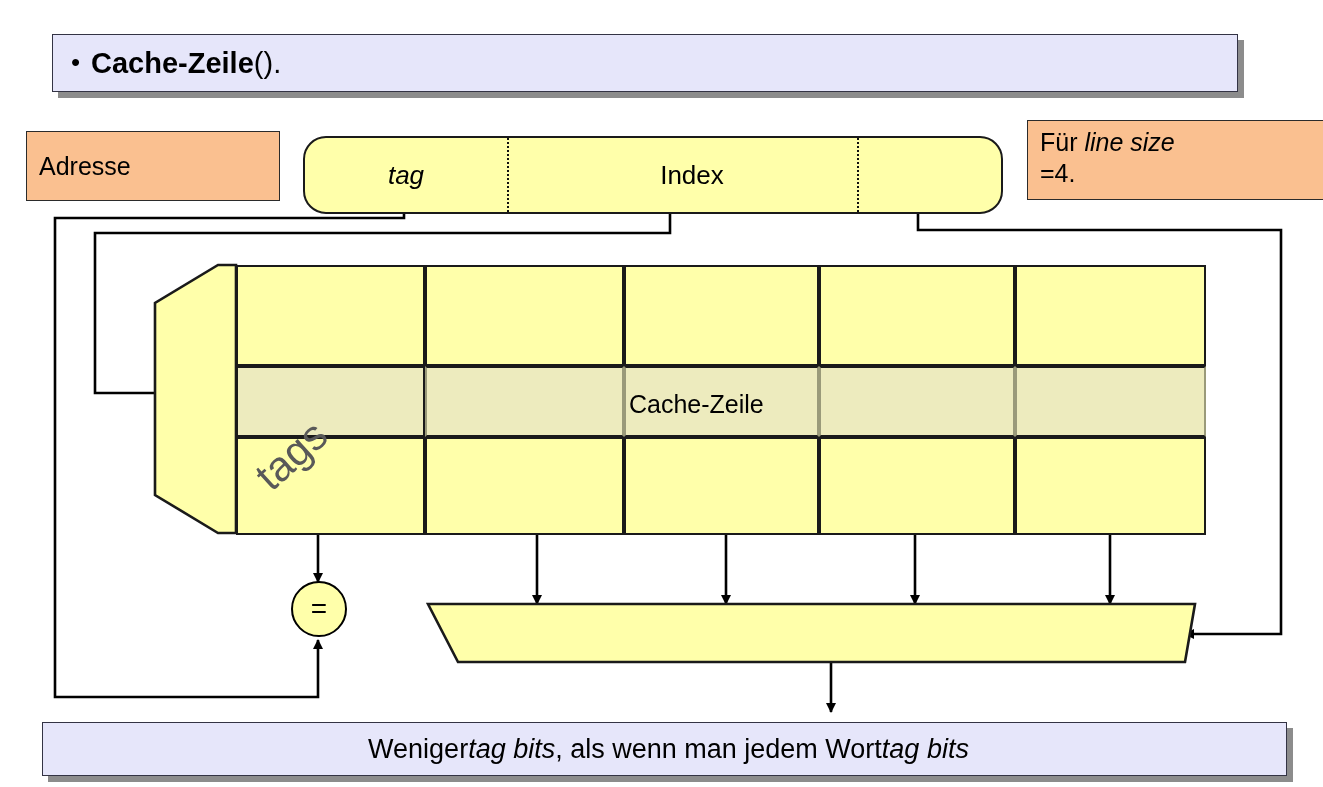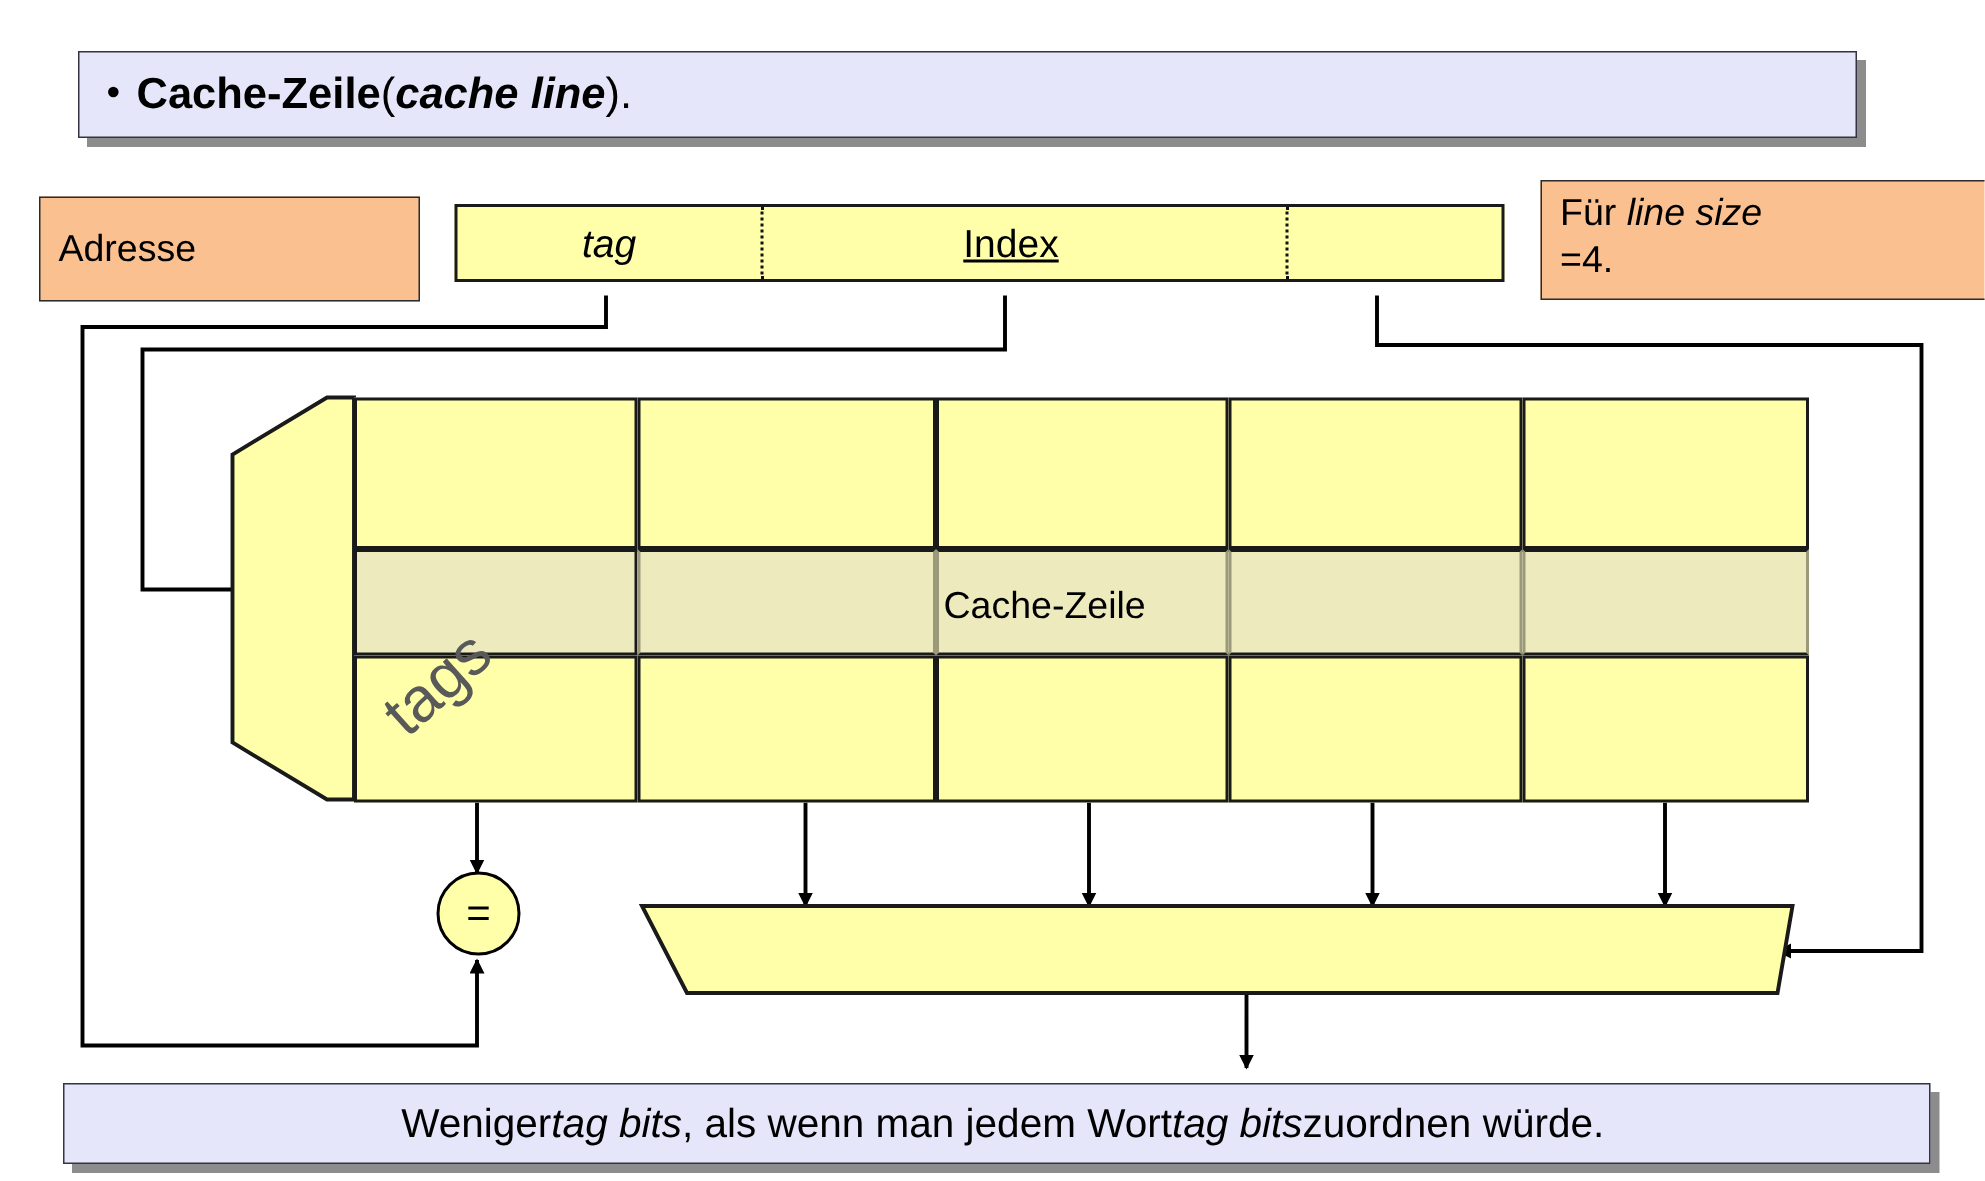"cache line" span.hdr-text { html: <span>cache line</span> -> none }
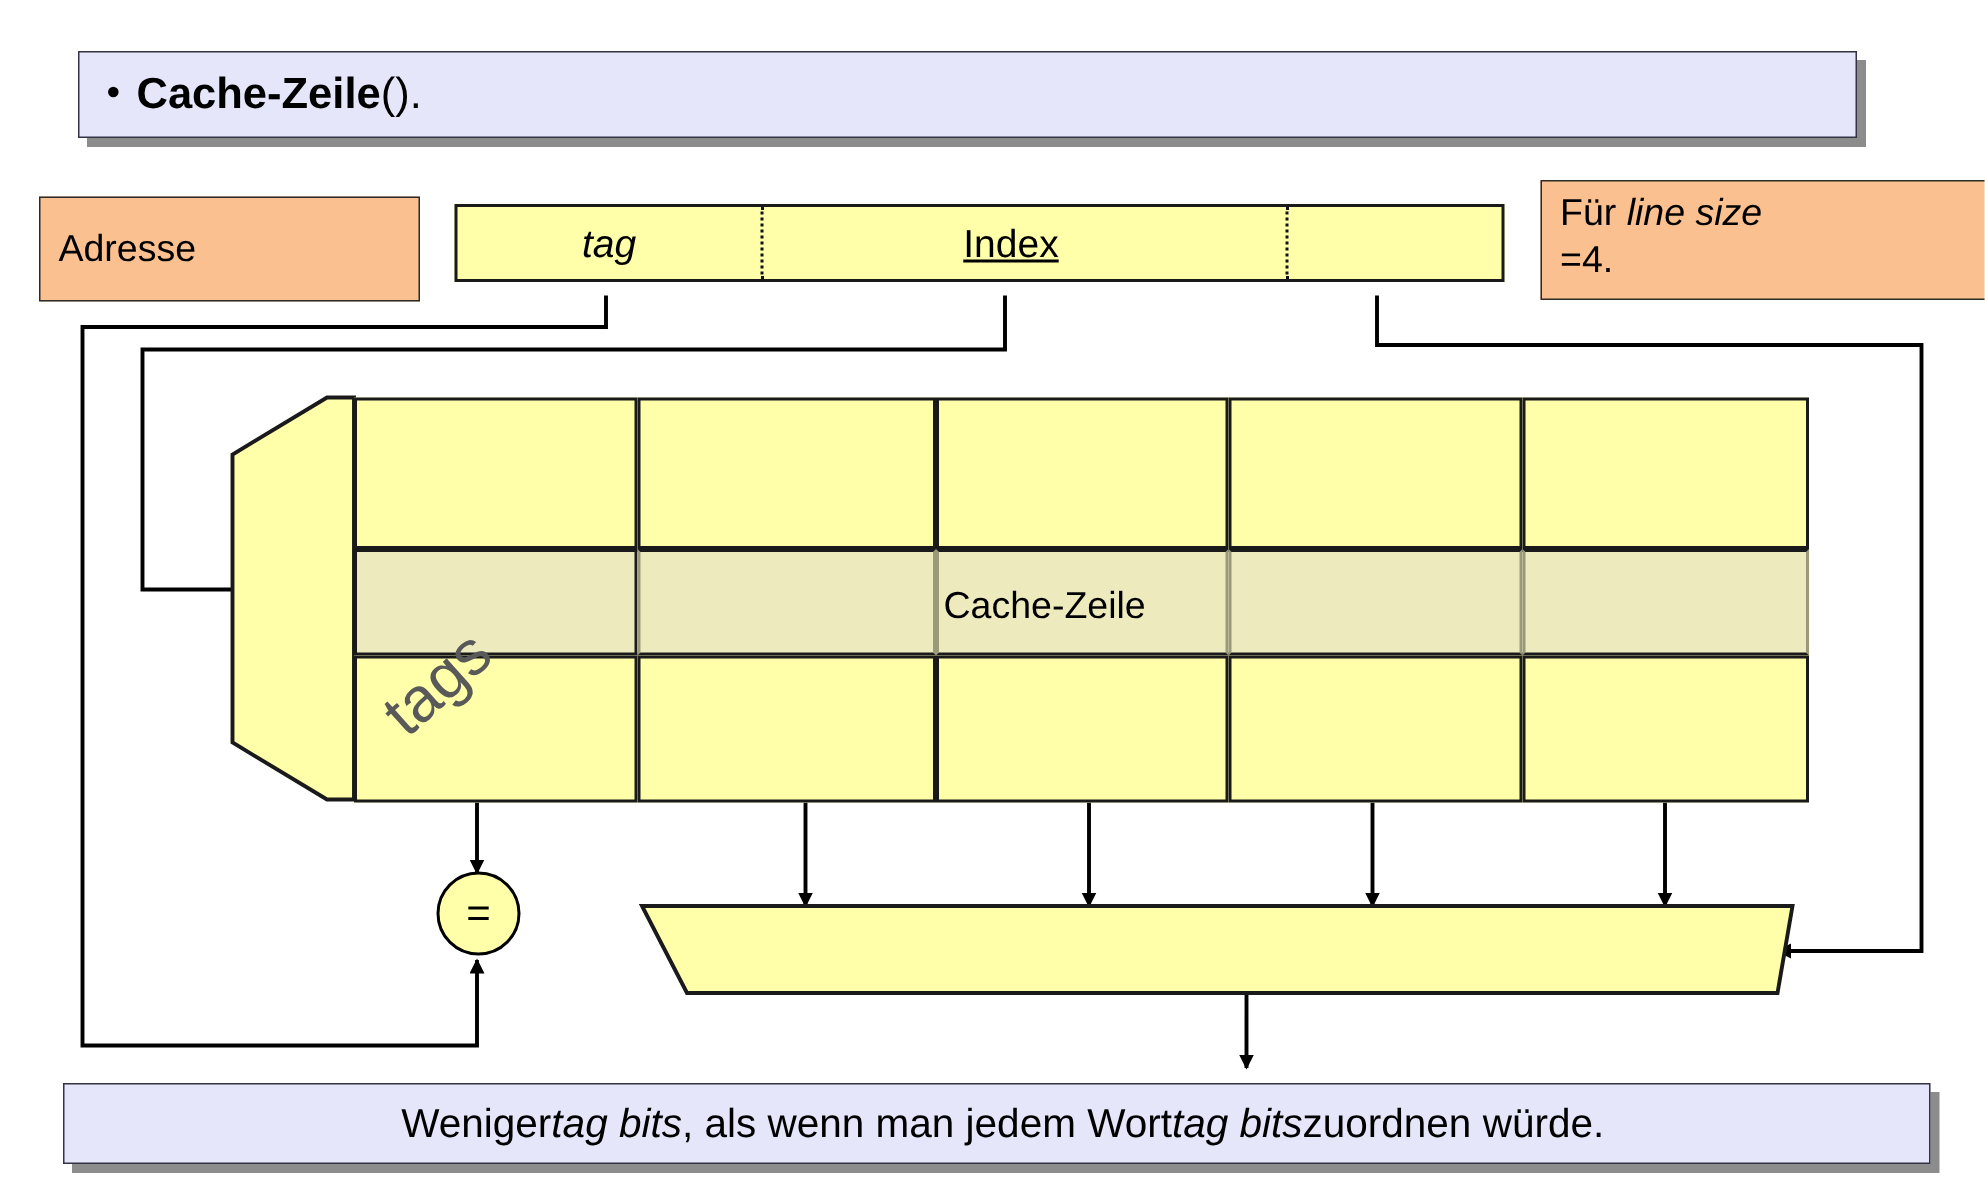"tag" div.addrbar { border-radius: none -> 23px; height: 52px -> 78px }
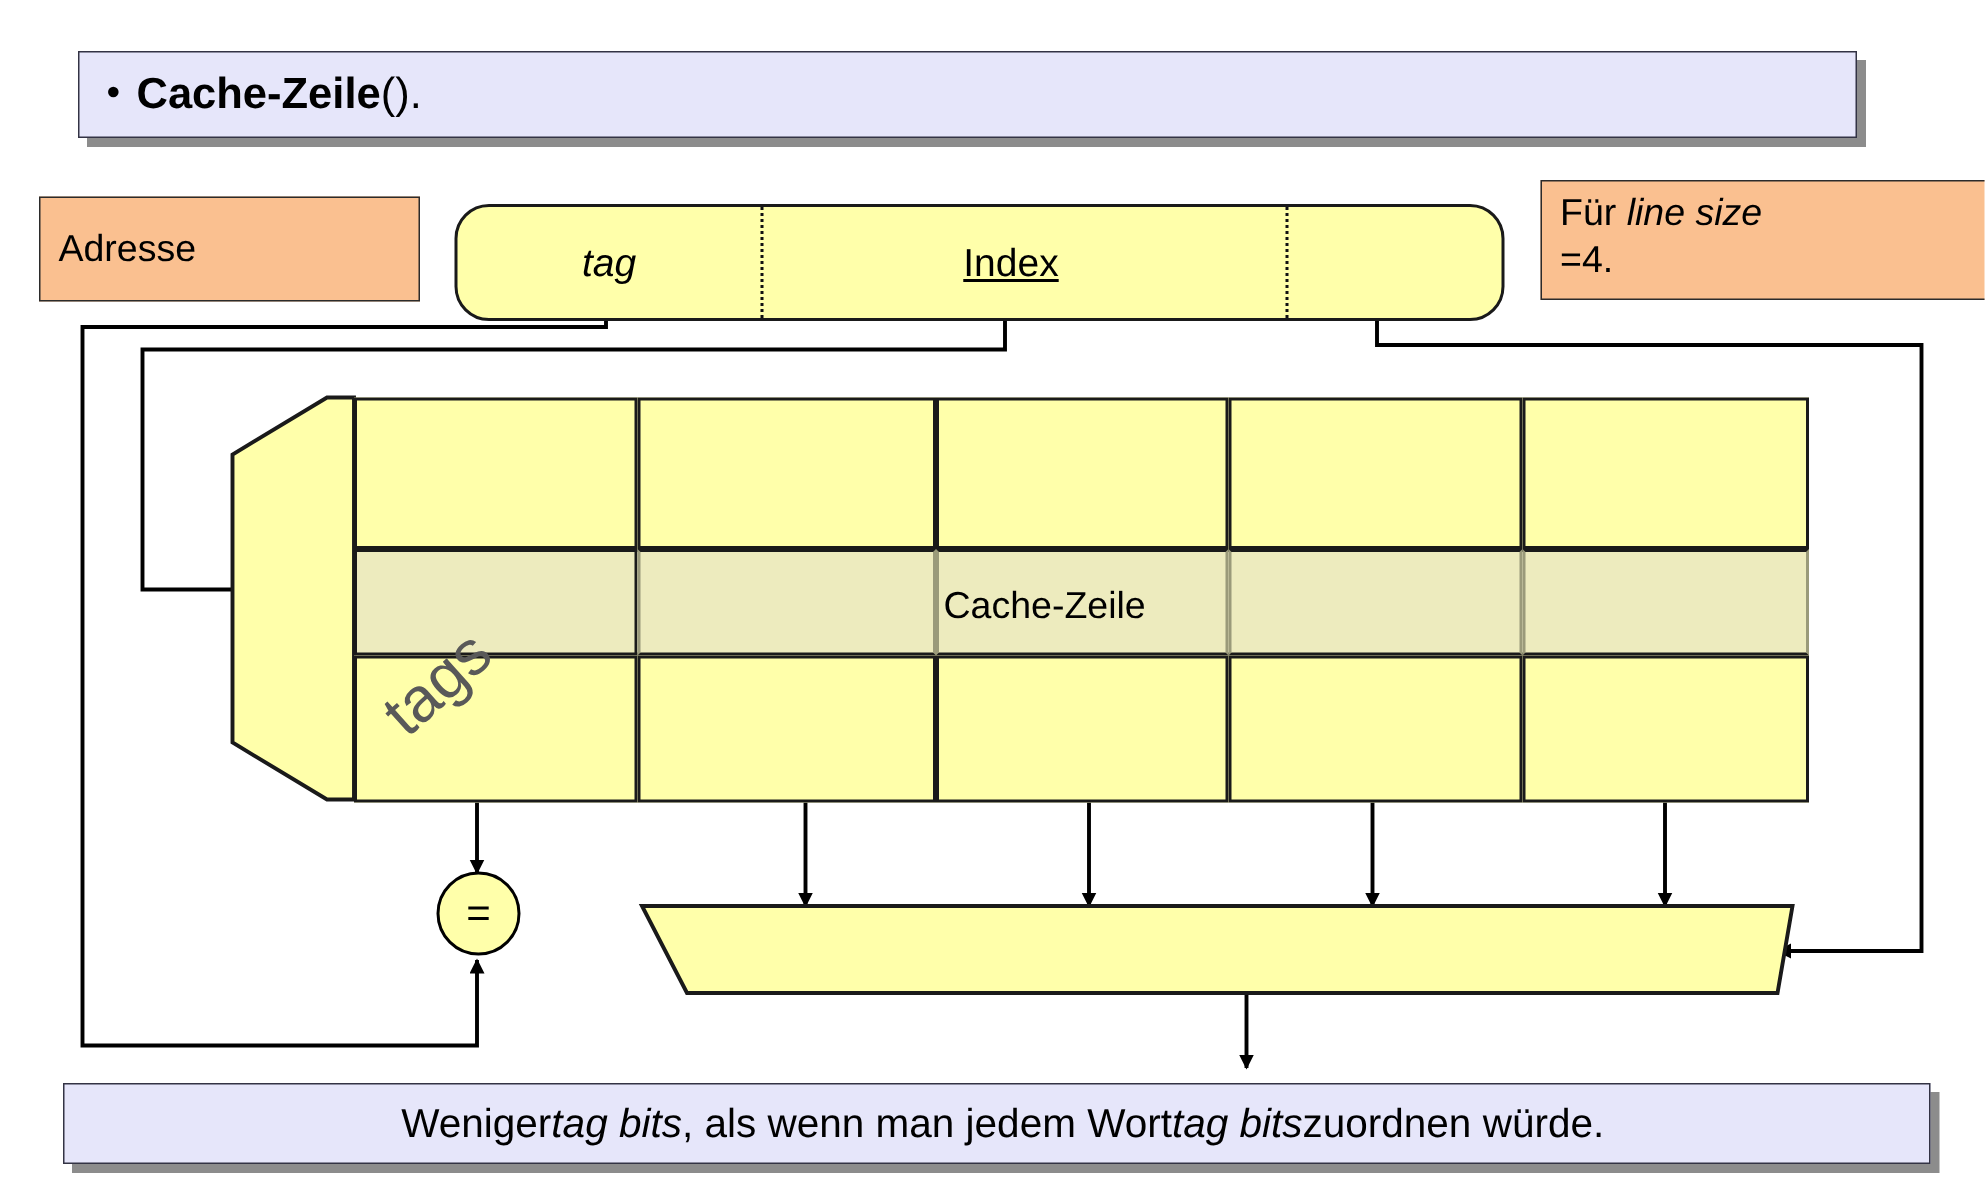"Index" div.addr-seg { left: 194px -> 212px; text-decoration: underline -> none }
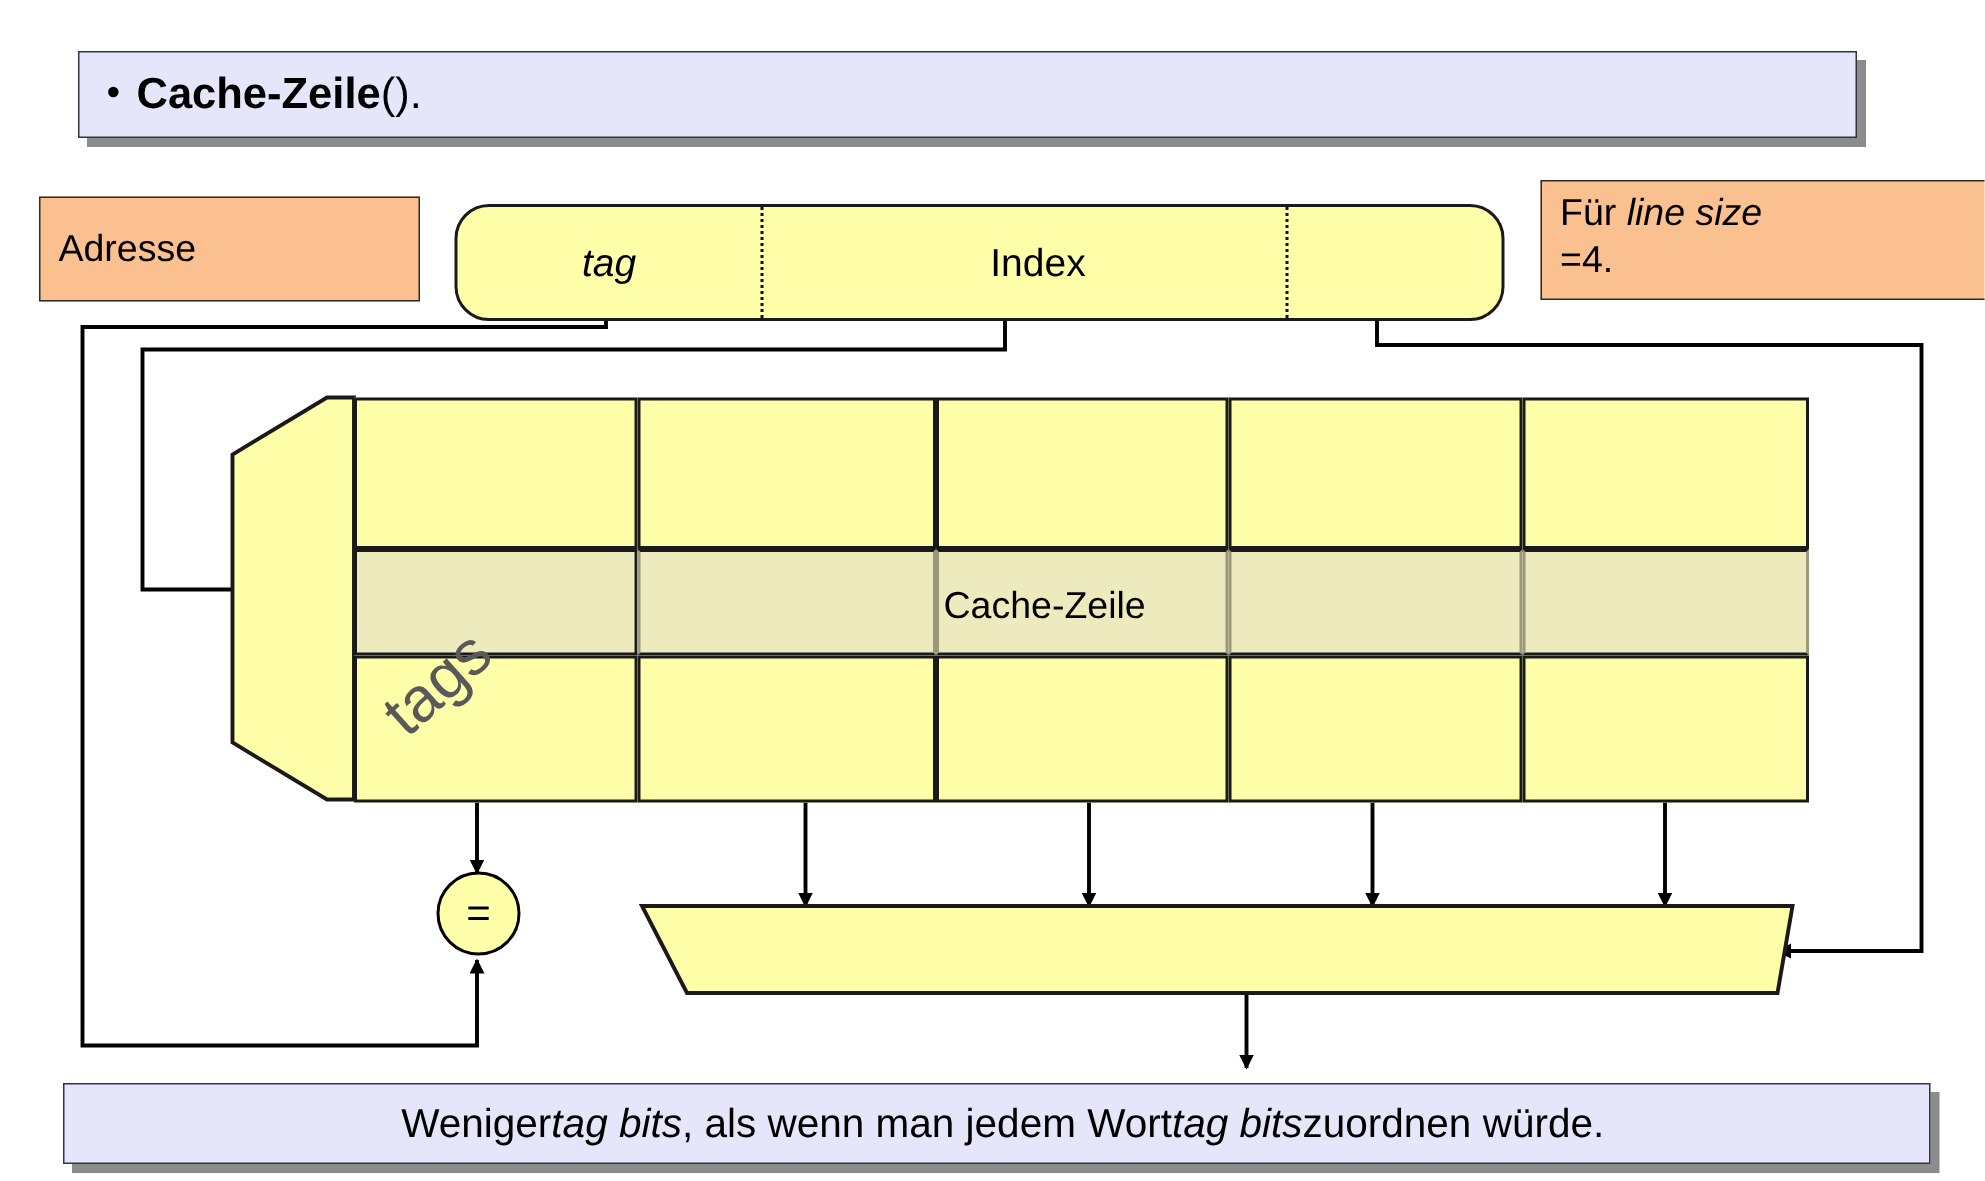"zuordnen würde." span.footer-text { html: <span> zuordnen würde.</span> -> none }
